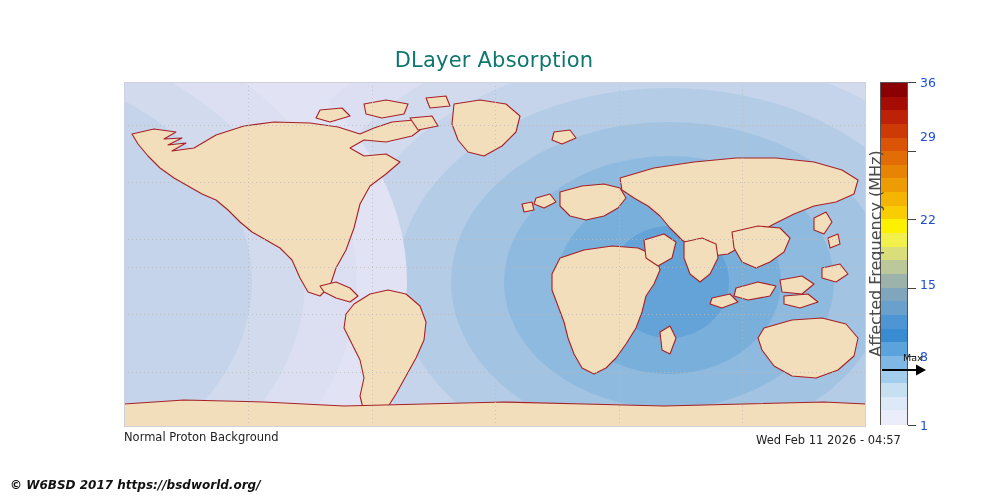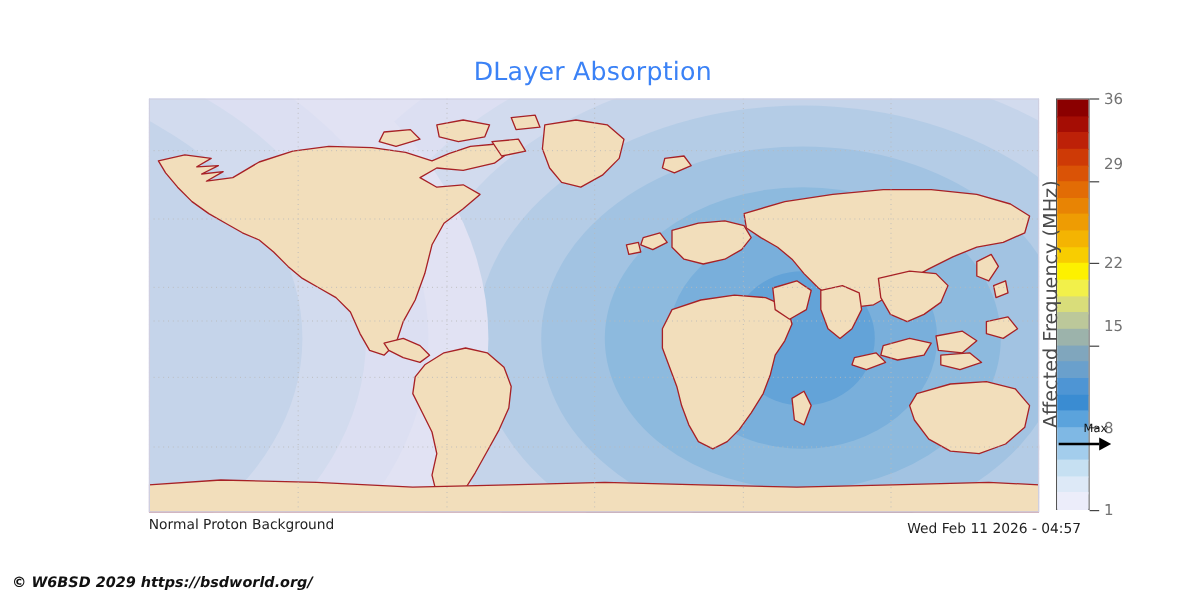"DLayer Absorption" .title { color: #3b82f6 -> #0f766e }
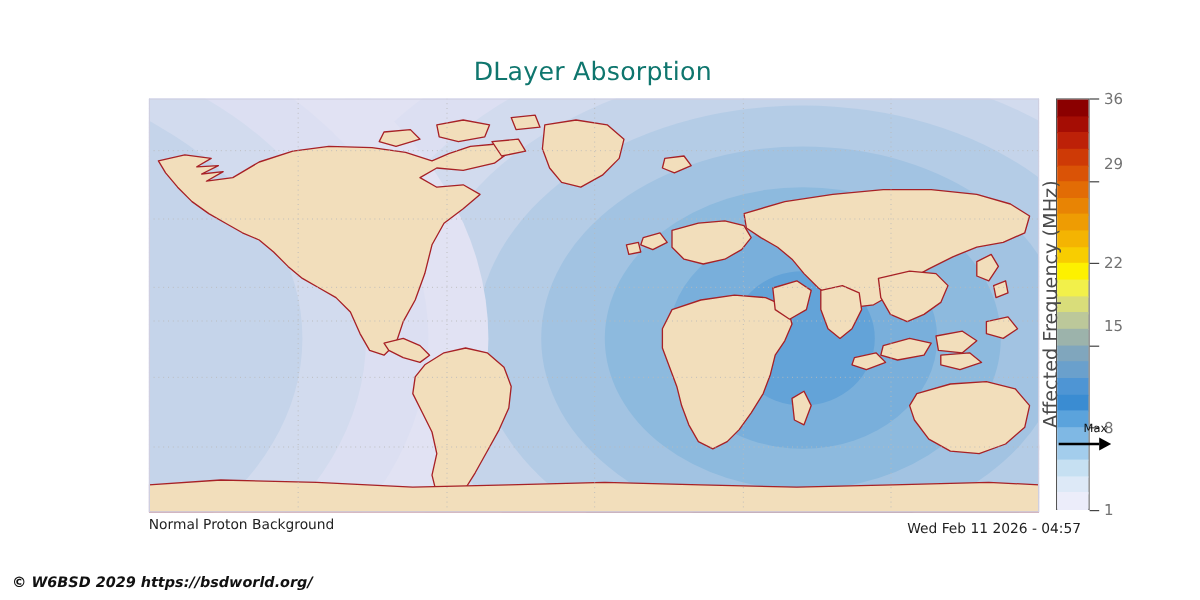"36" .cb-ticks .tl { color: #737373 -> #1d4ed8 }
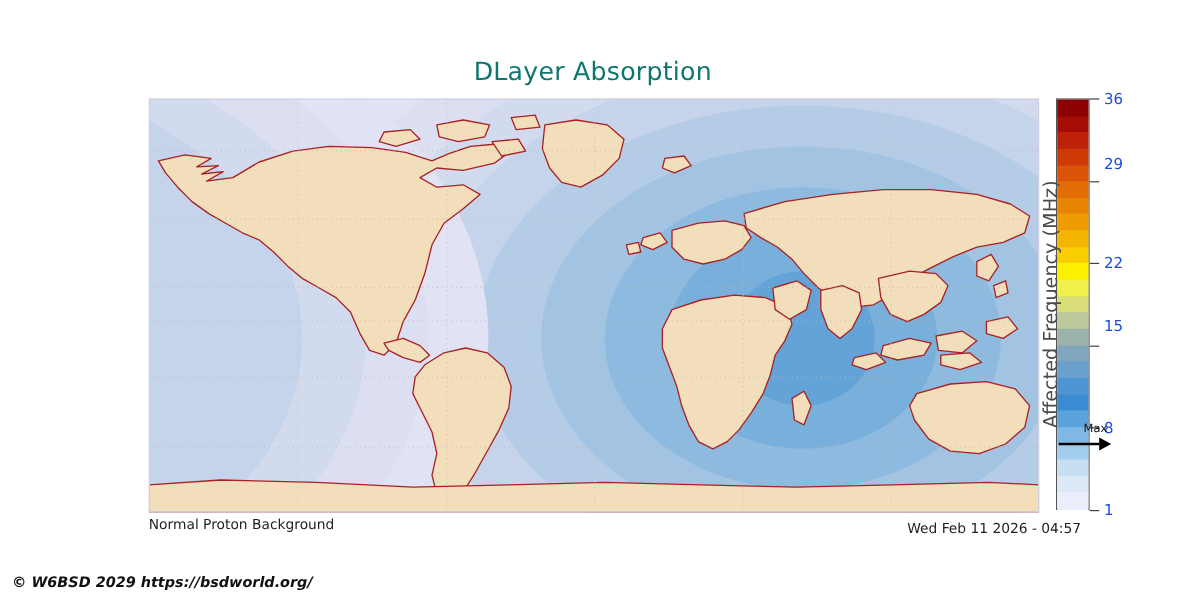"15" div.tl { top: 189px -> 202px }
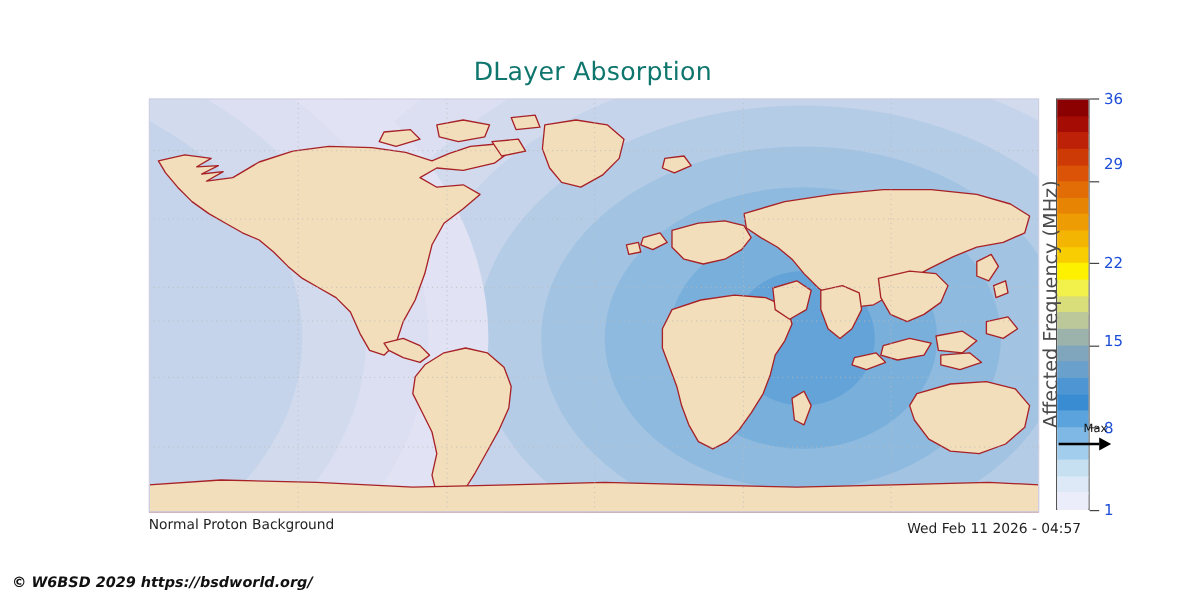"W6BSD 2029 https://bsdworld.org/" span { text: 2029 -> 2017 }
